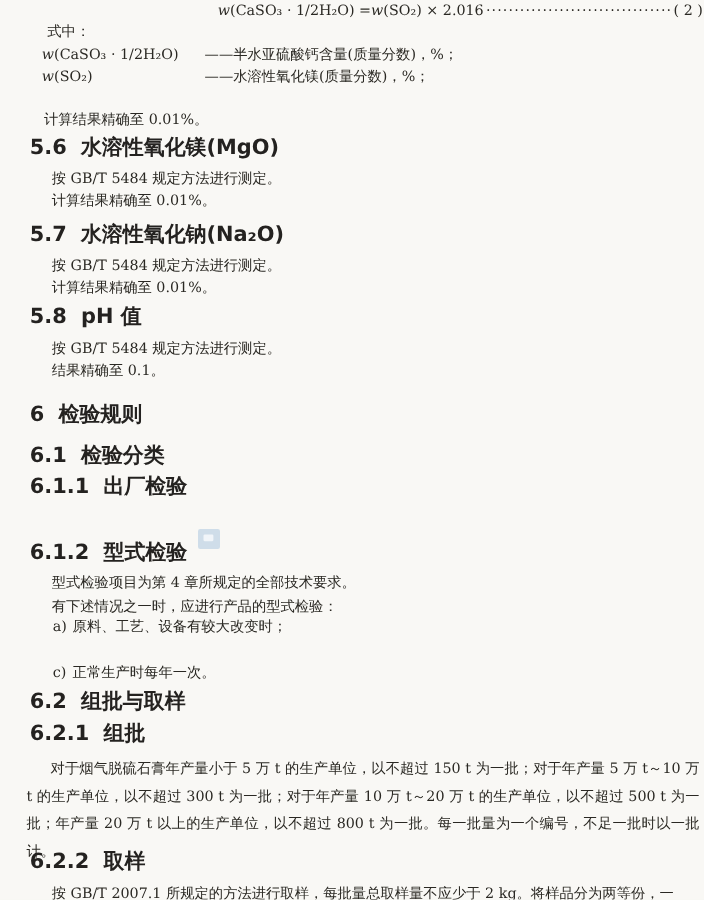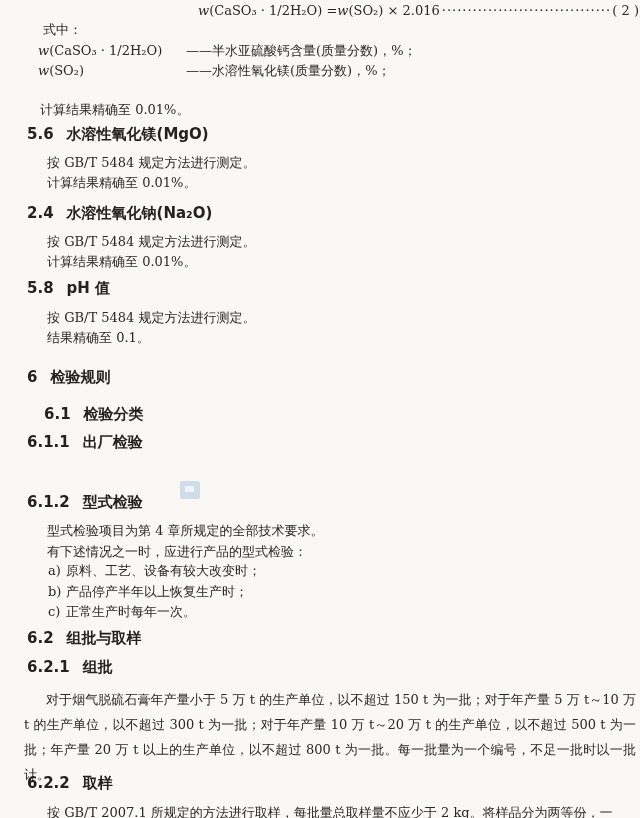"5.6 水溶性氧化镁(MgO)" .heading { font-size: 15px -> 19px }
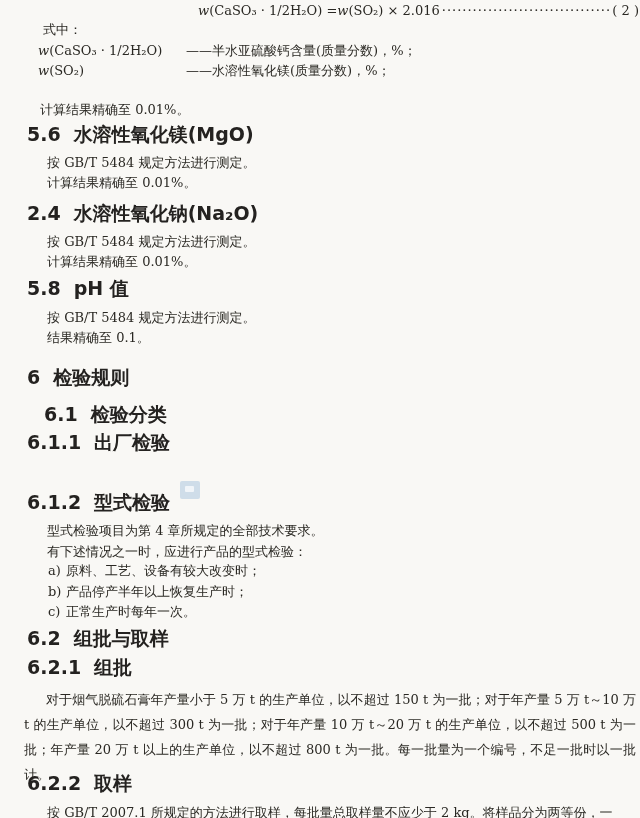"2.4" span.hnum { text: 2.4 -> 5.7 }
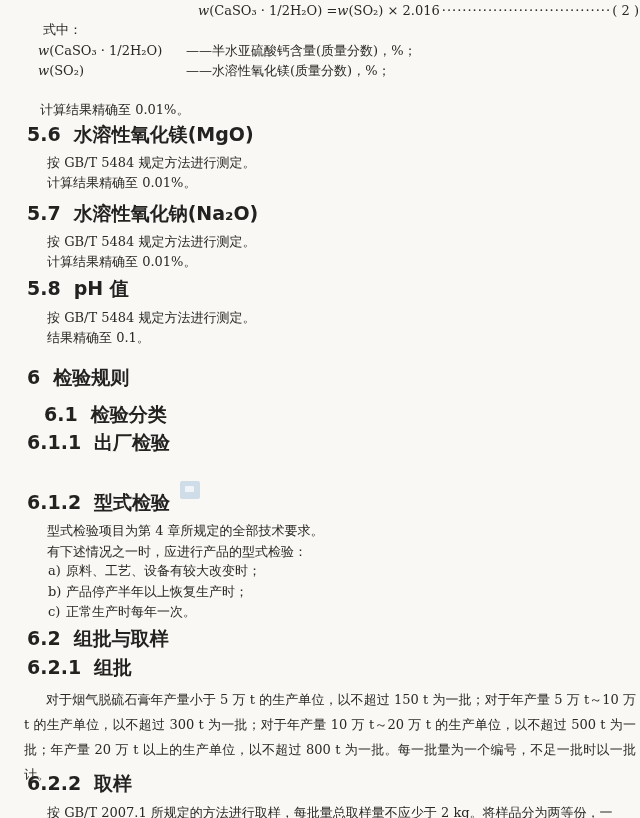"6.1 检验分类" div.line { left: 44px -> 27px }
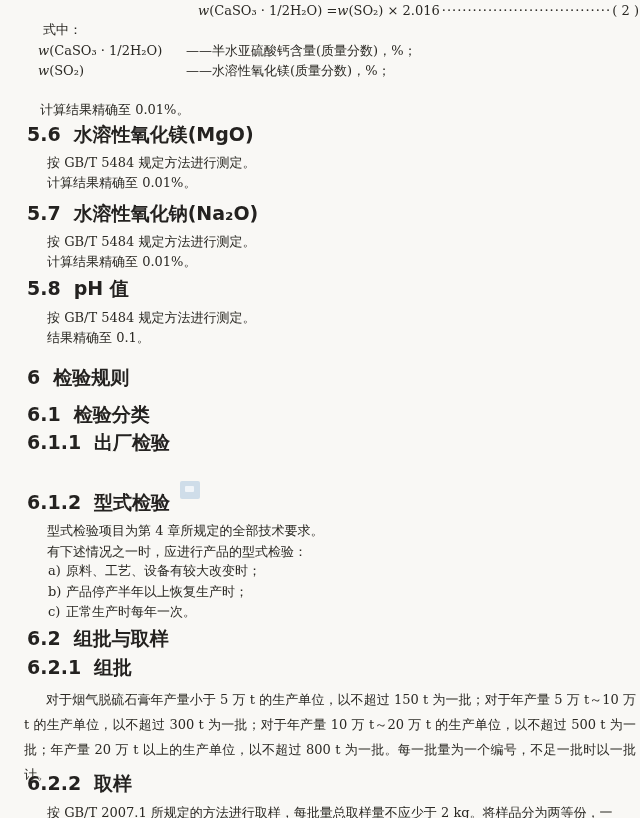"b) 产品停产半年以上恢复生产时；" div.line { html: <div> <span>b)</span><span>产品停产半年以上恢复生产时；</span> </div> -> none }
